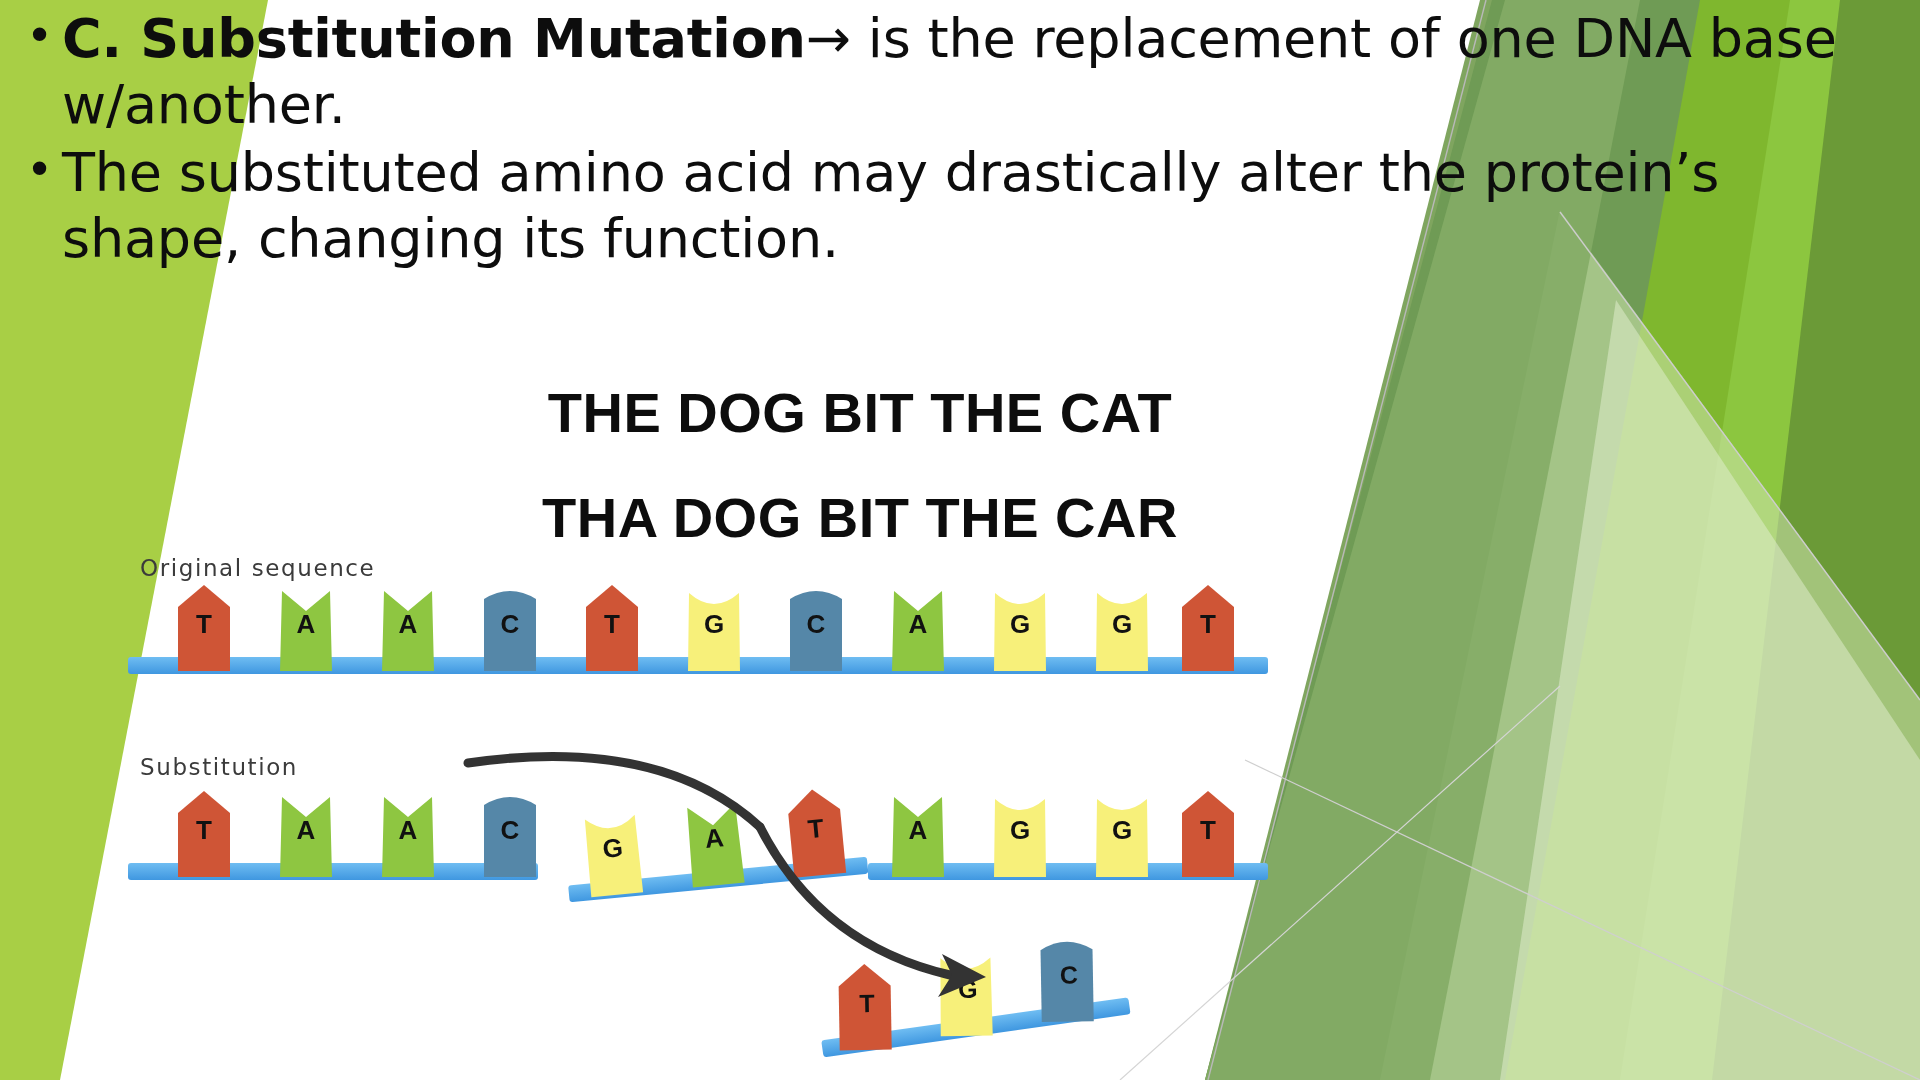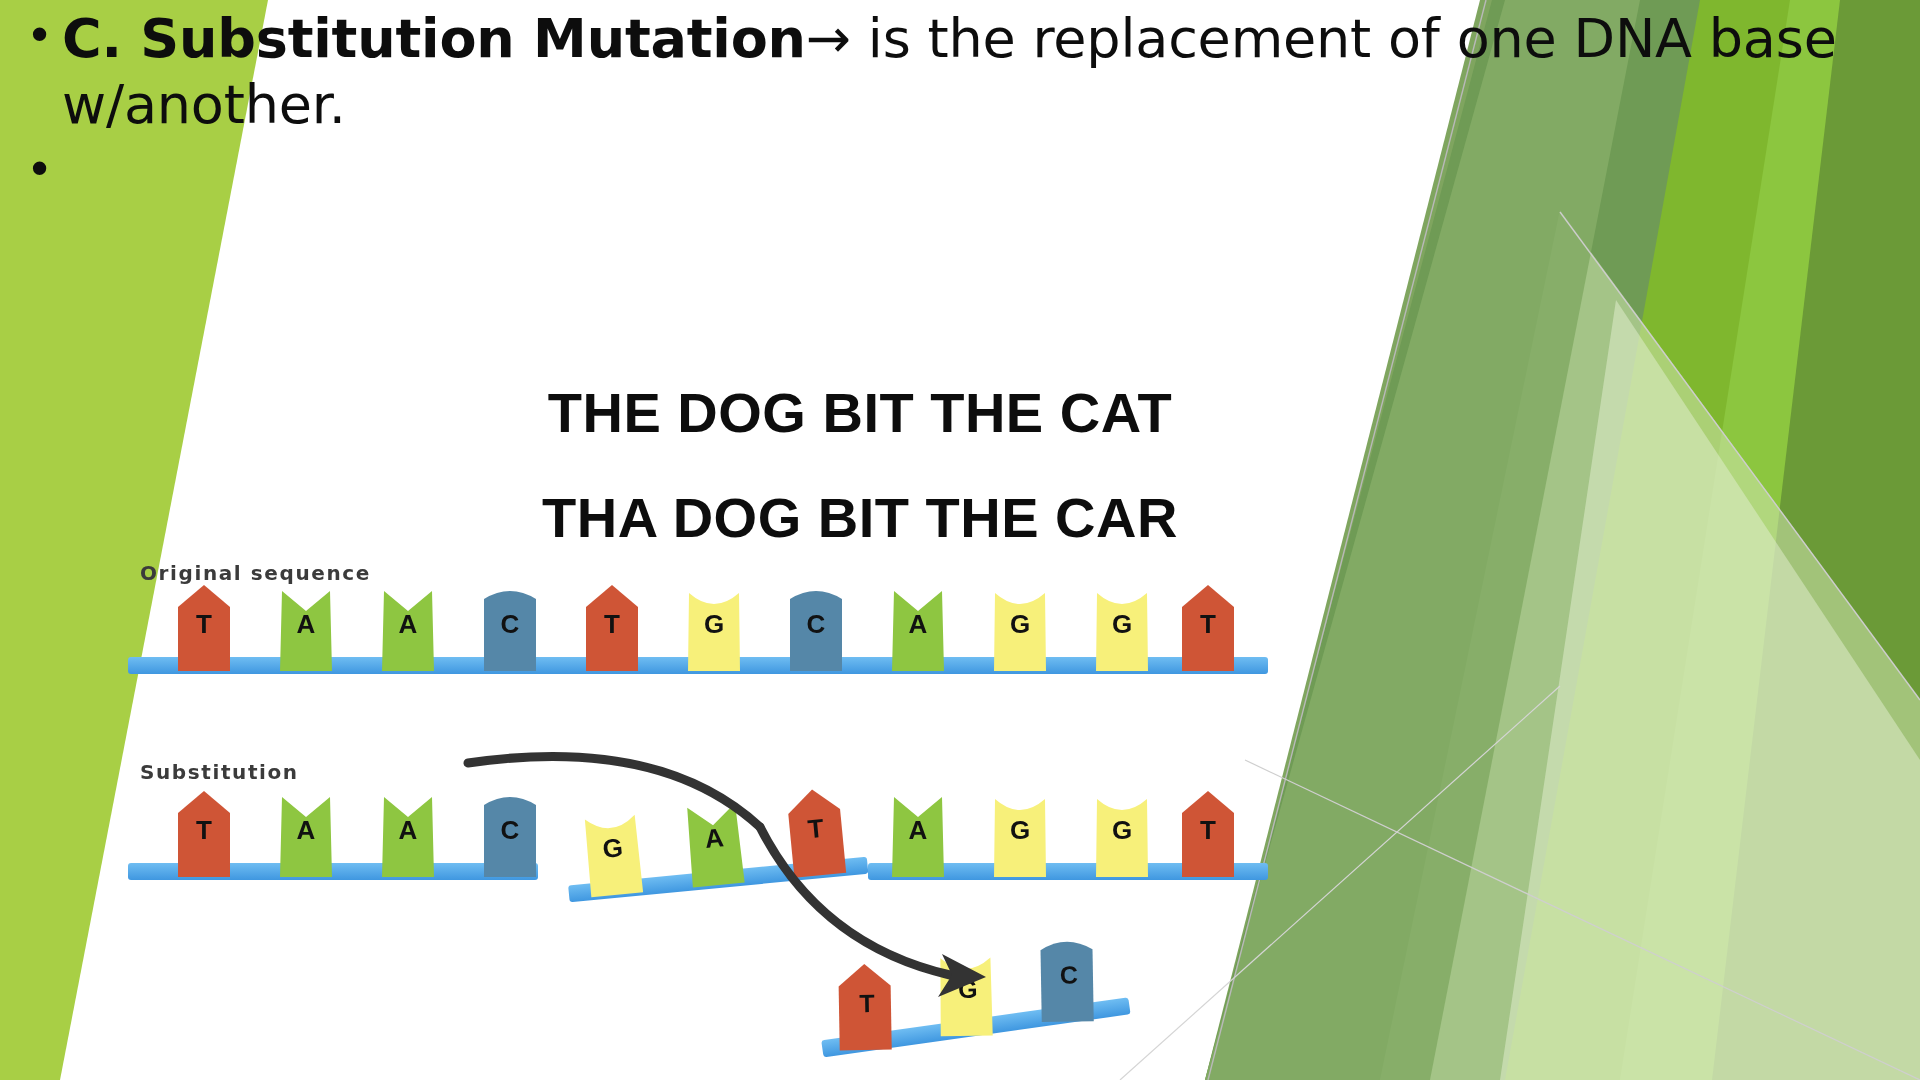"The substituted amino acid may" span { html: none -> <span>The substituted amino acid may drastically alter the protein’s shape, changing its function.</span> }
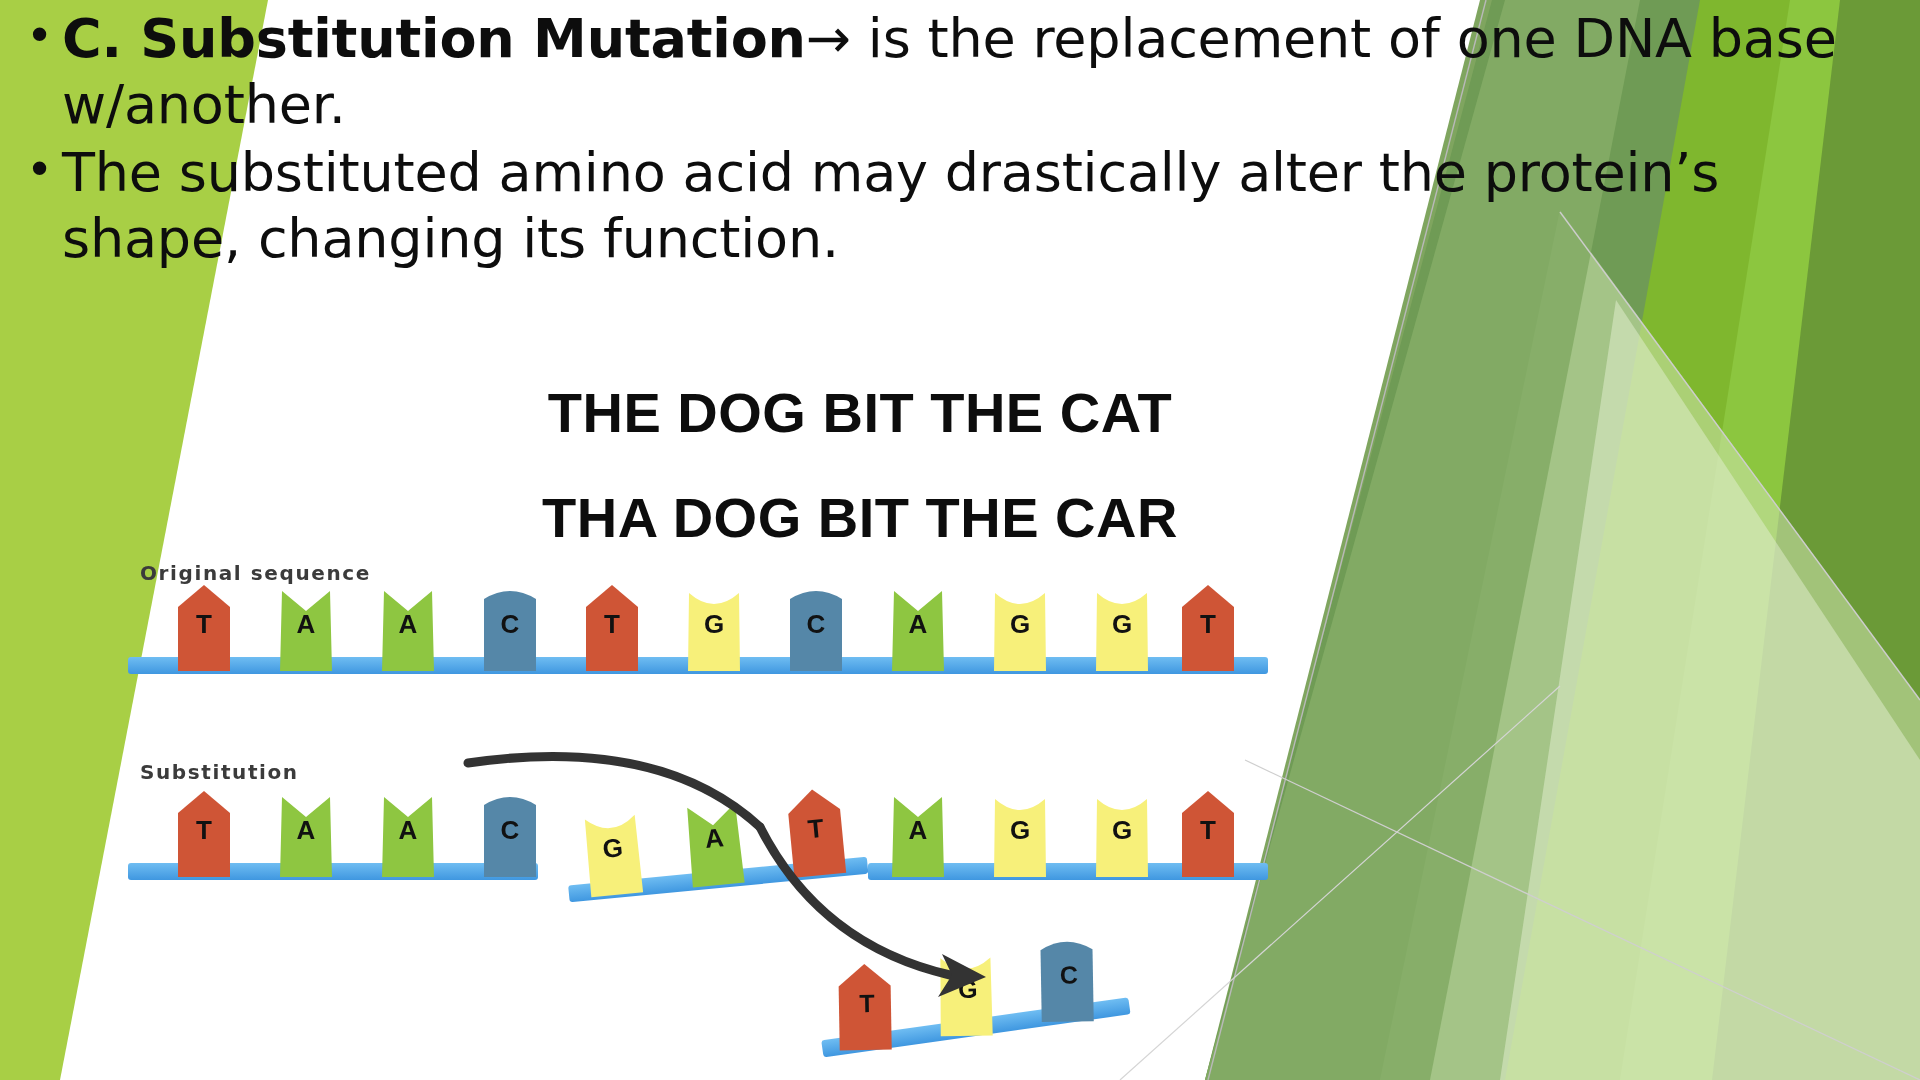"Original sequence" .seq-label { font-size: 20px -> 23px; font-weight: bold -> normal; margin-top: 6px -> none }
